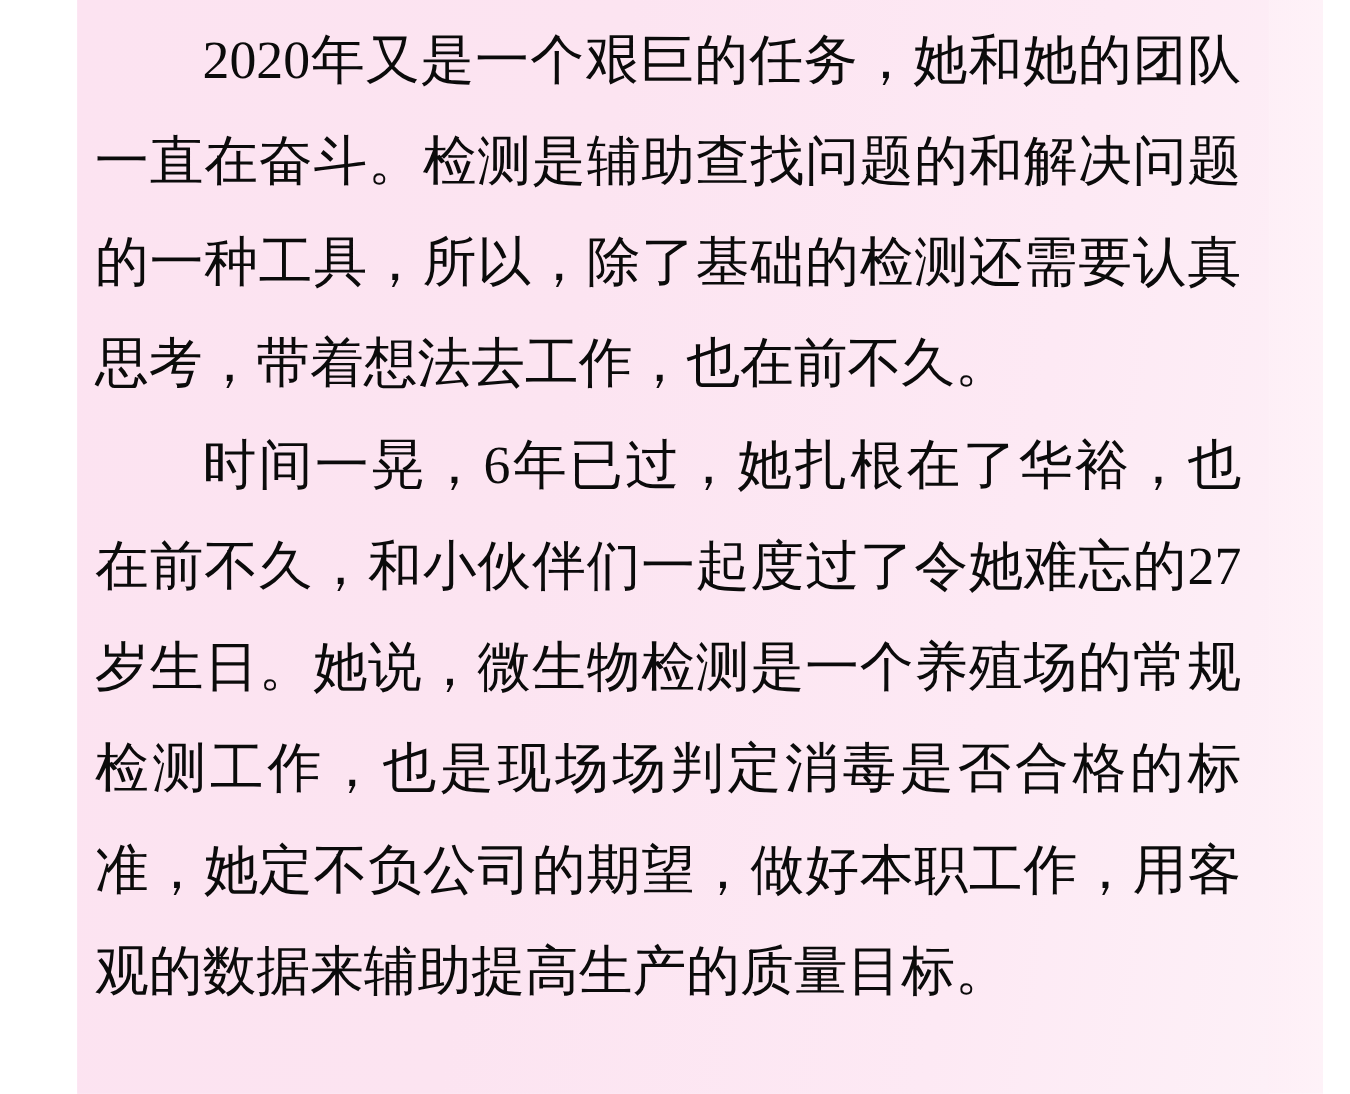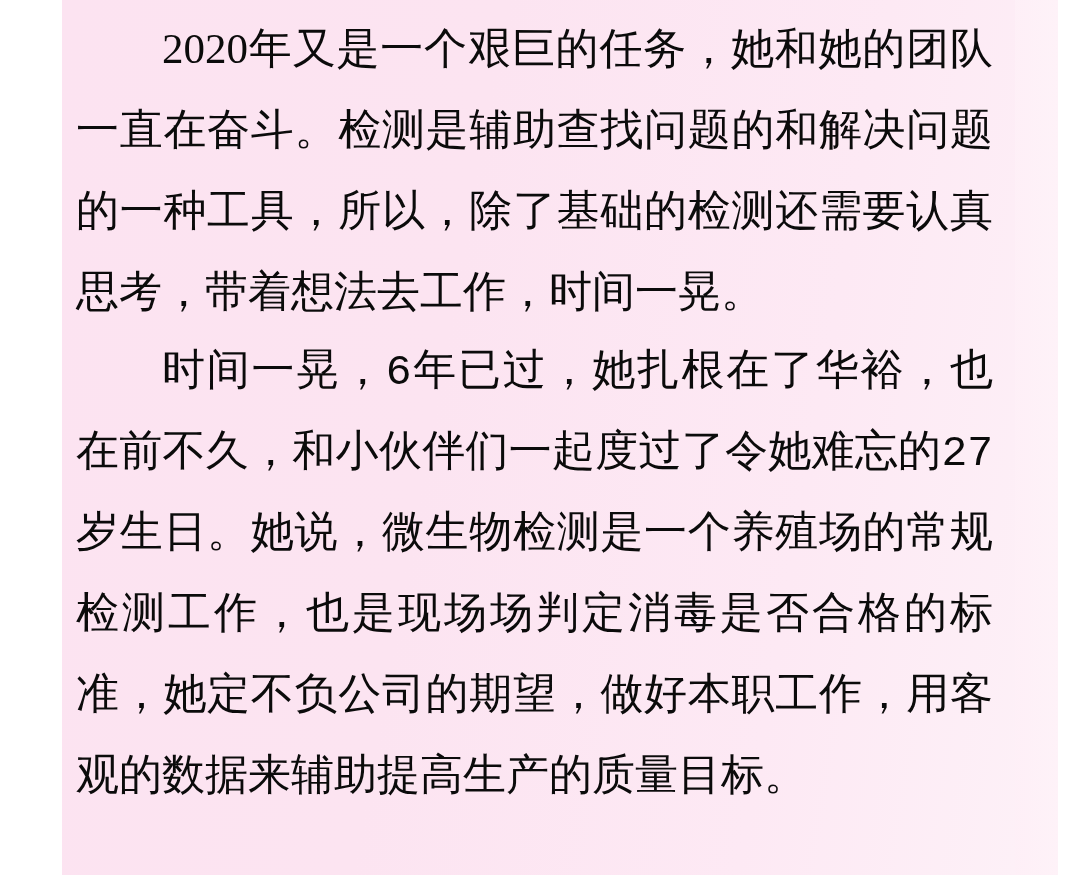"2020年又是一个艰巨的任务，她和她的团队一直在奋斗。检测是辅助查找问题的和解决" p.para { text: 时间一晃 -> 也在前不久 }
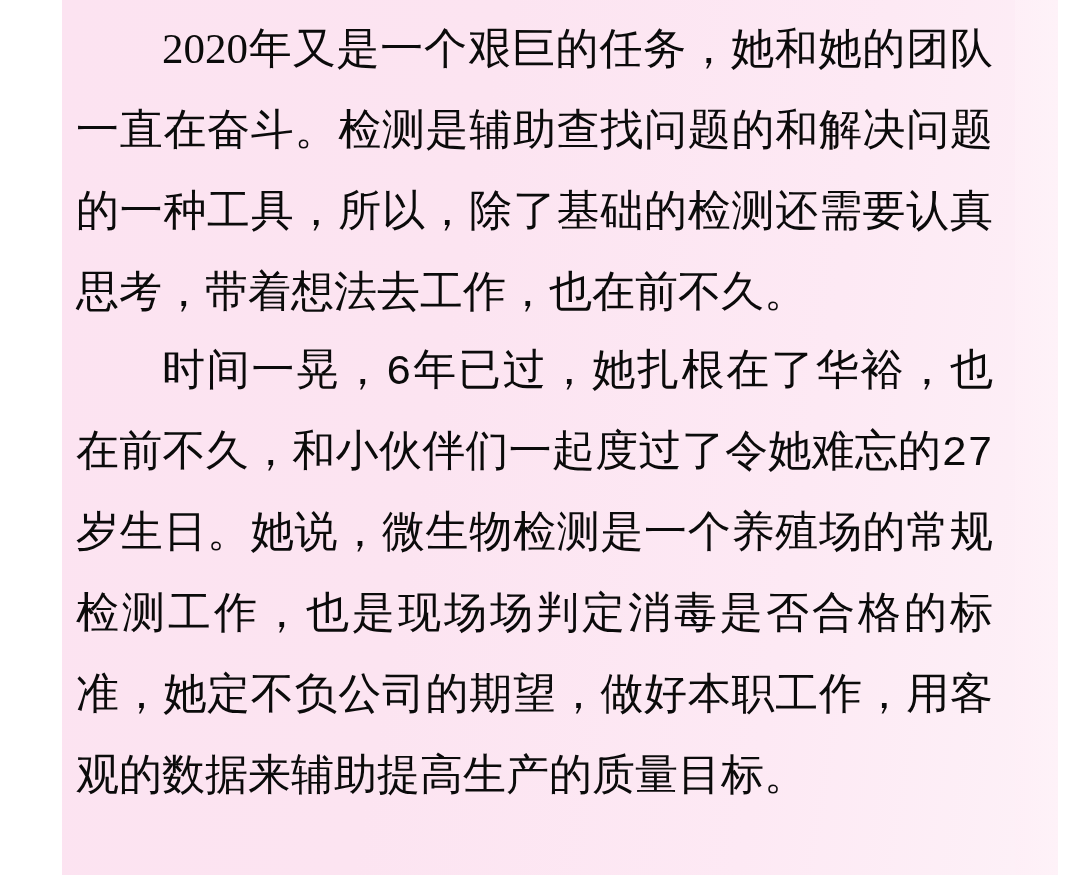"时间一晃，6年已过，她扎根在了华裕，也在前不久，和小伙伴们一起度过了令她难忘的2" p.para + p.para { font-family: Liberation Mono, monospace -> none }
